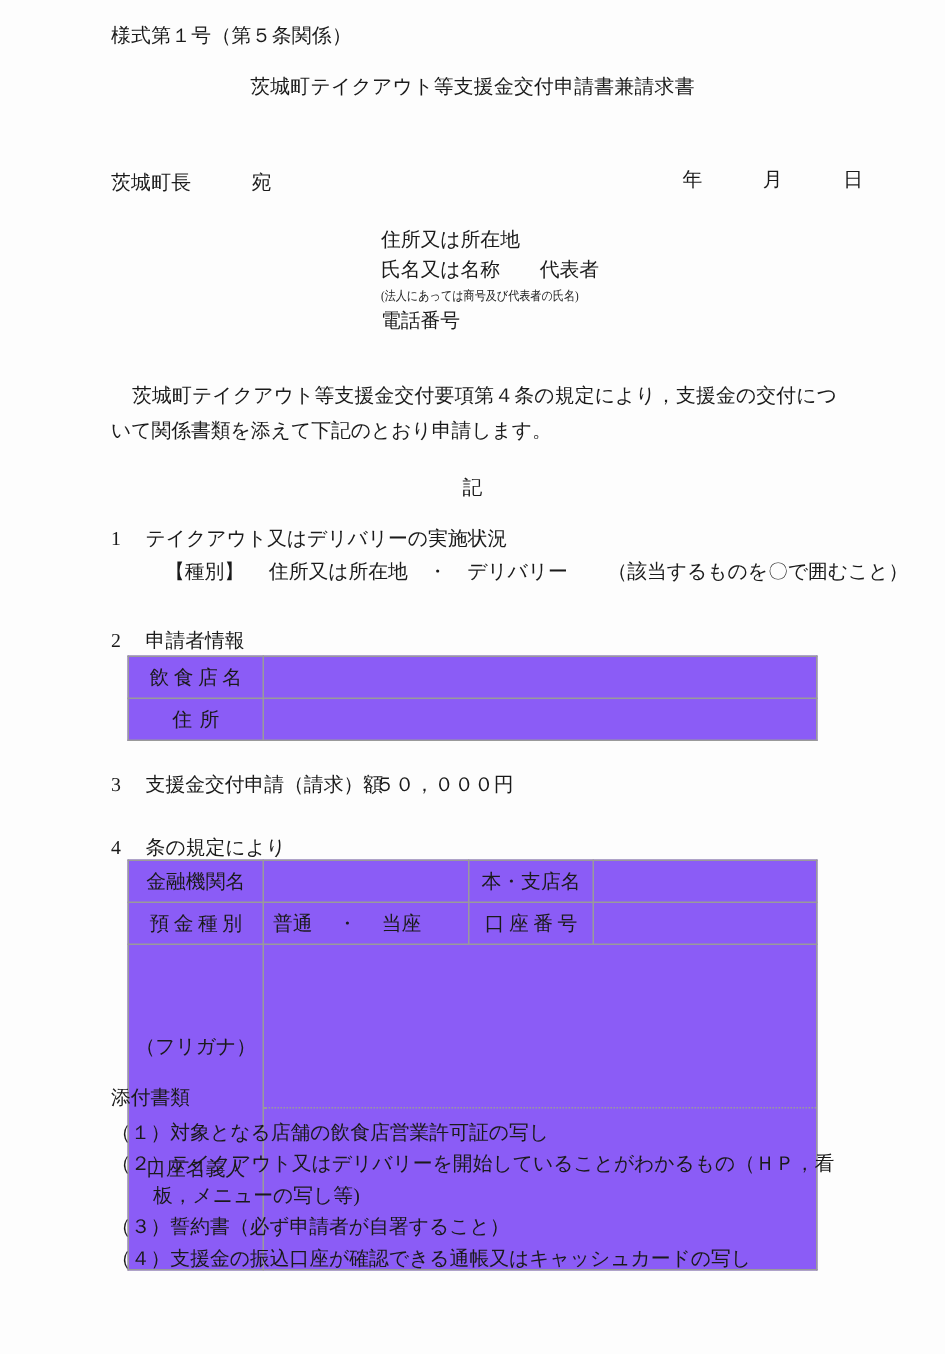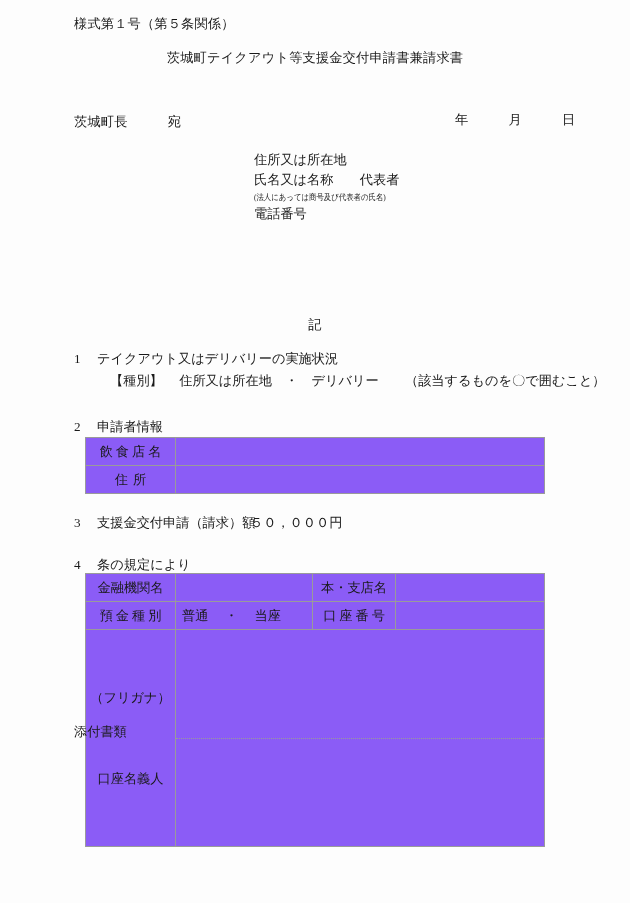"茨城町テイクアウト等支援金交付要項第４条の規定により，支援金の交付について関係書" div.body-para { html: none -> <div>茨城町テイクアウト等支援金交付要項第４条の規定により，支援金の交付について関係書類を添えて下記のとおり申請します。</div> }
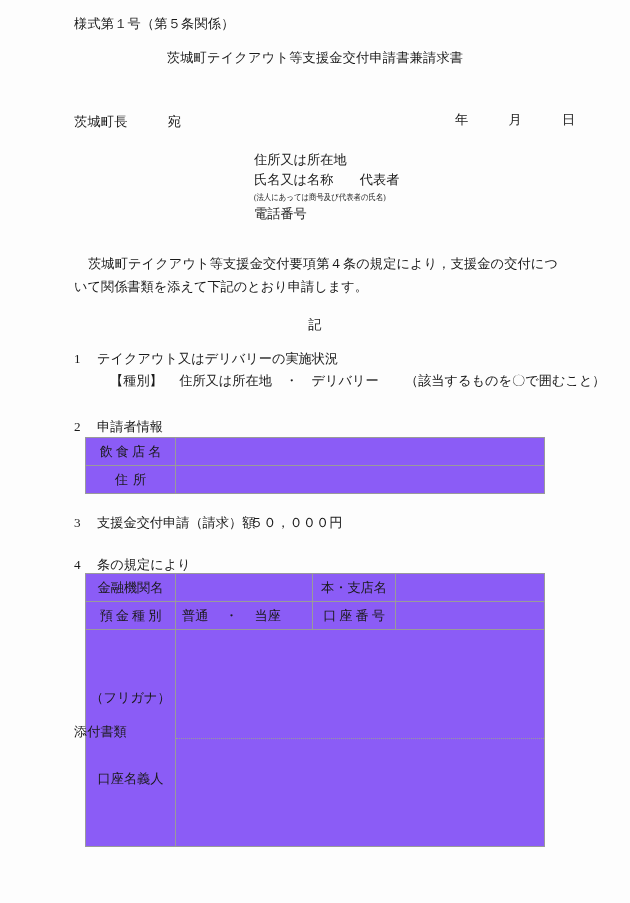"（１）対象となる店舗の飲食店営業許可証の写し" div.attach-list { html: none -> <div> <div>（１）対象となる店舗の飲食店営業許可証の写し</div> <div>（２）テイクアウト又はデリバリーを開始していることがわかるもの（ＨＰ，看板，メニューの写し等)</div> <div>（３）誓約書（必ず申請者が自署すること）</div> <div>（４）支援金の振込口座が確認できる通帳又はキャッシュカードの写し</div> </div> }
